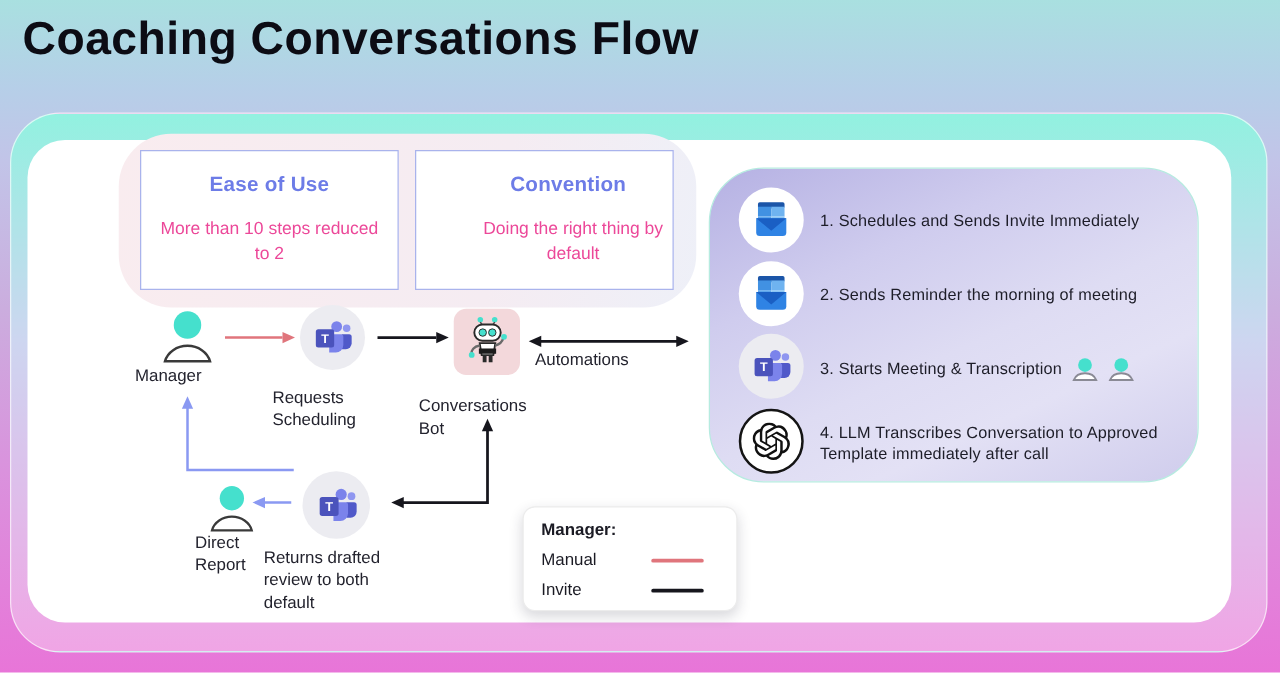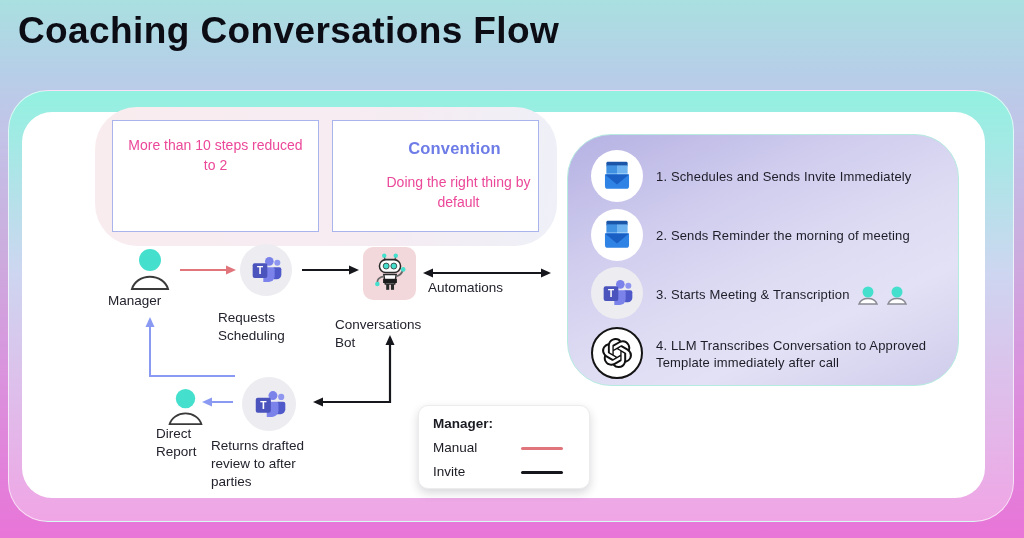"Ease of Use" div.co-head { html: none -> <div>Ease of Use</div> }
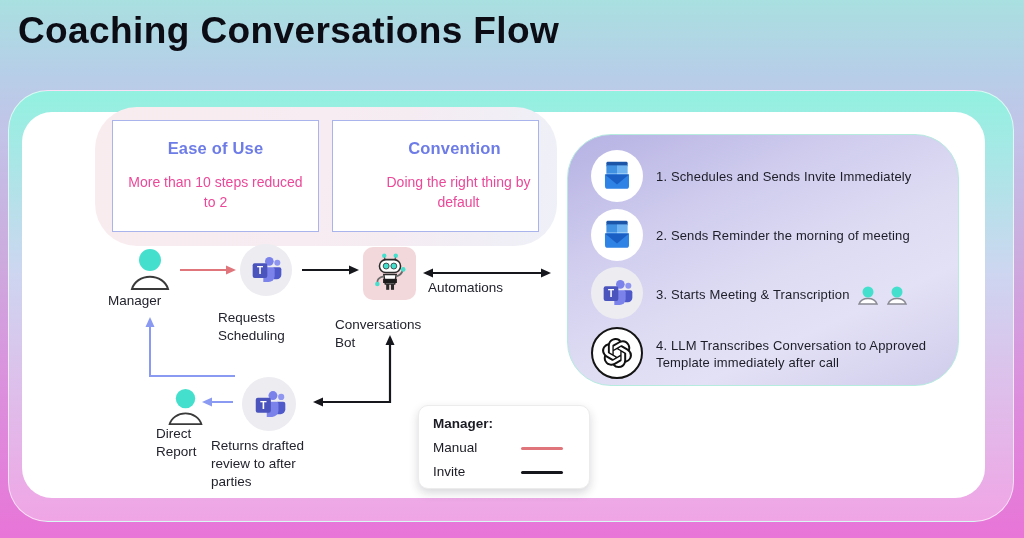"Returns drafted review to after" div.node-label { text: after parties -> both default }
